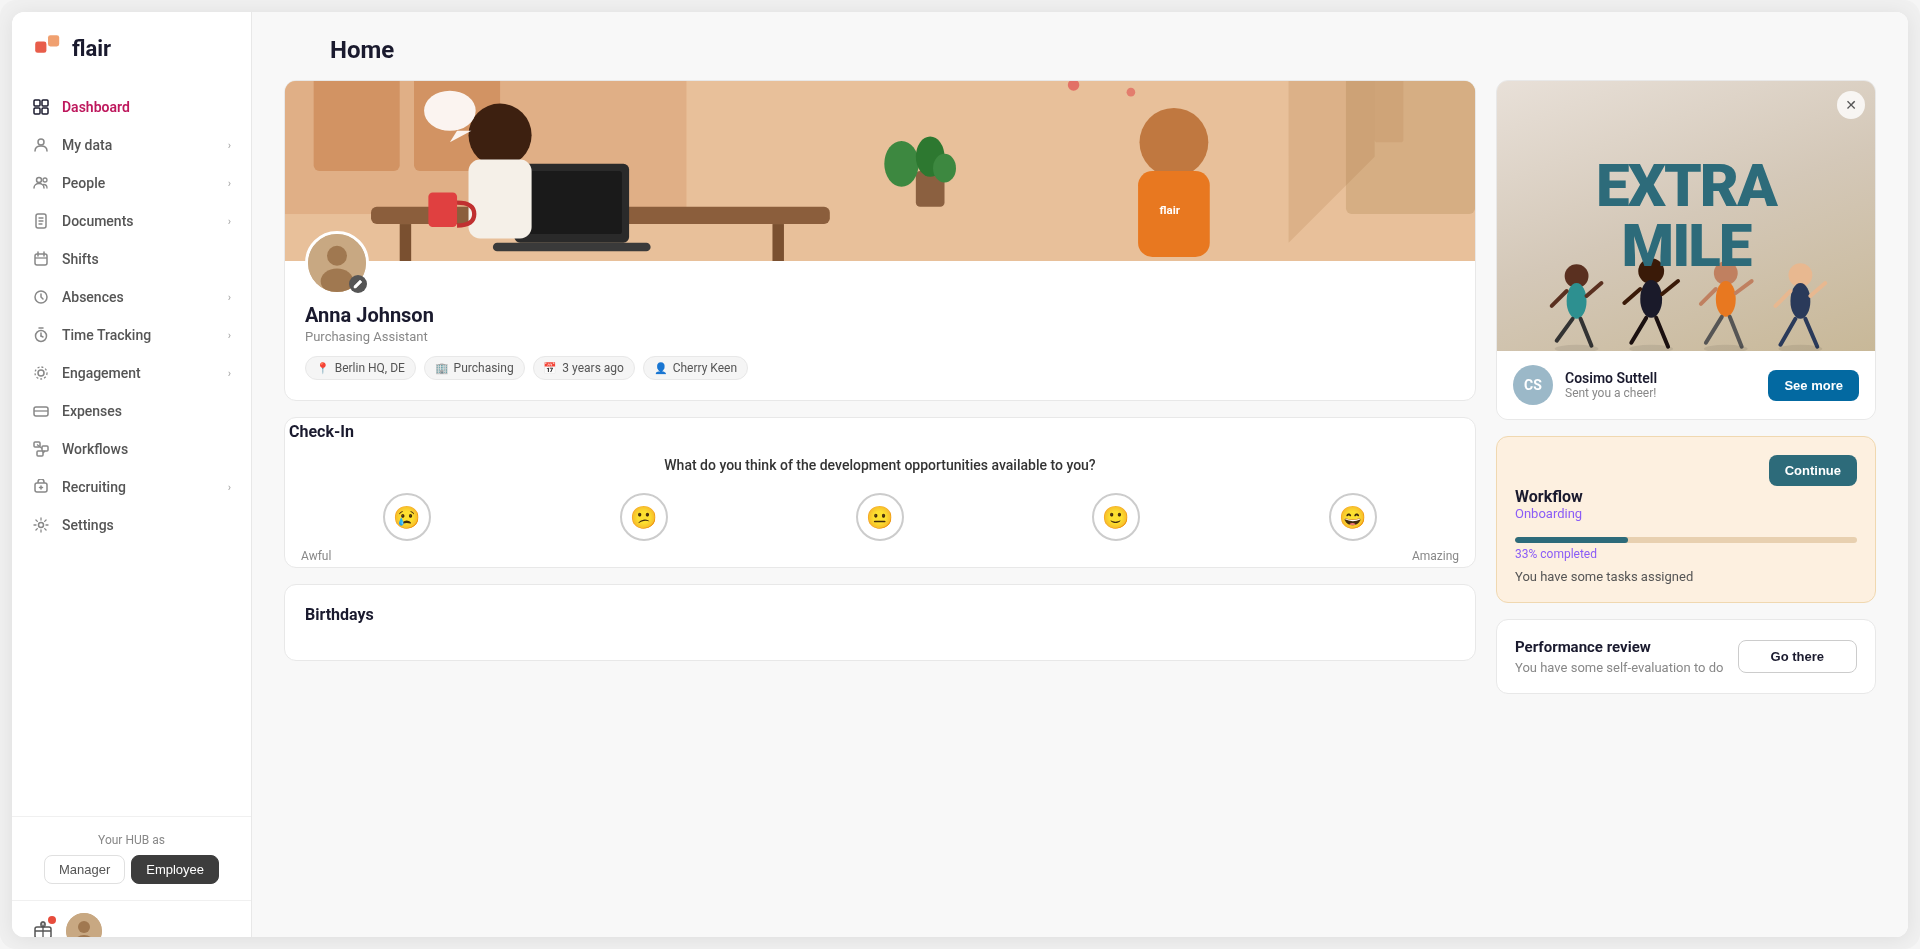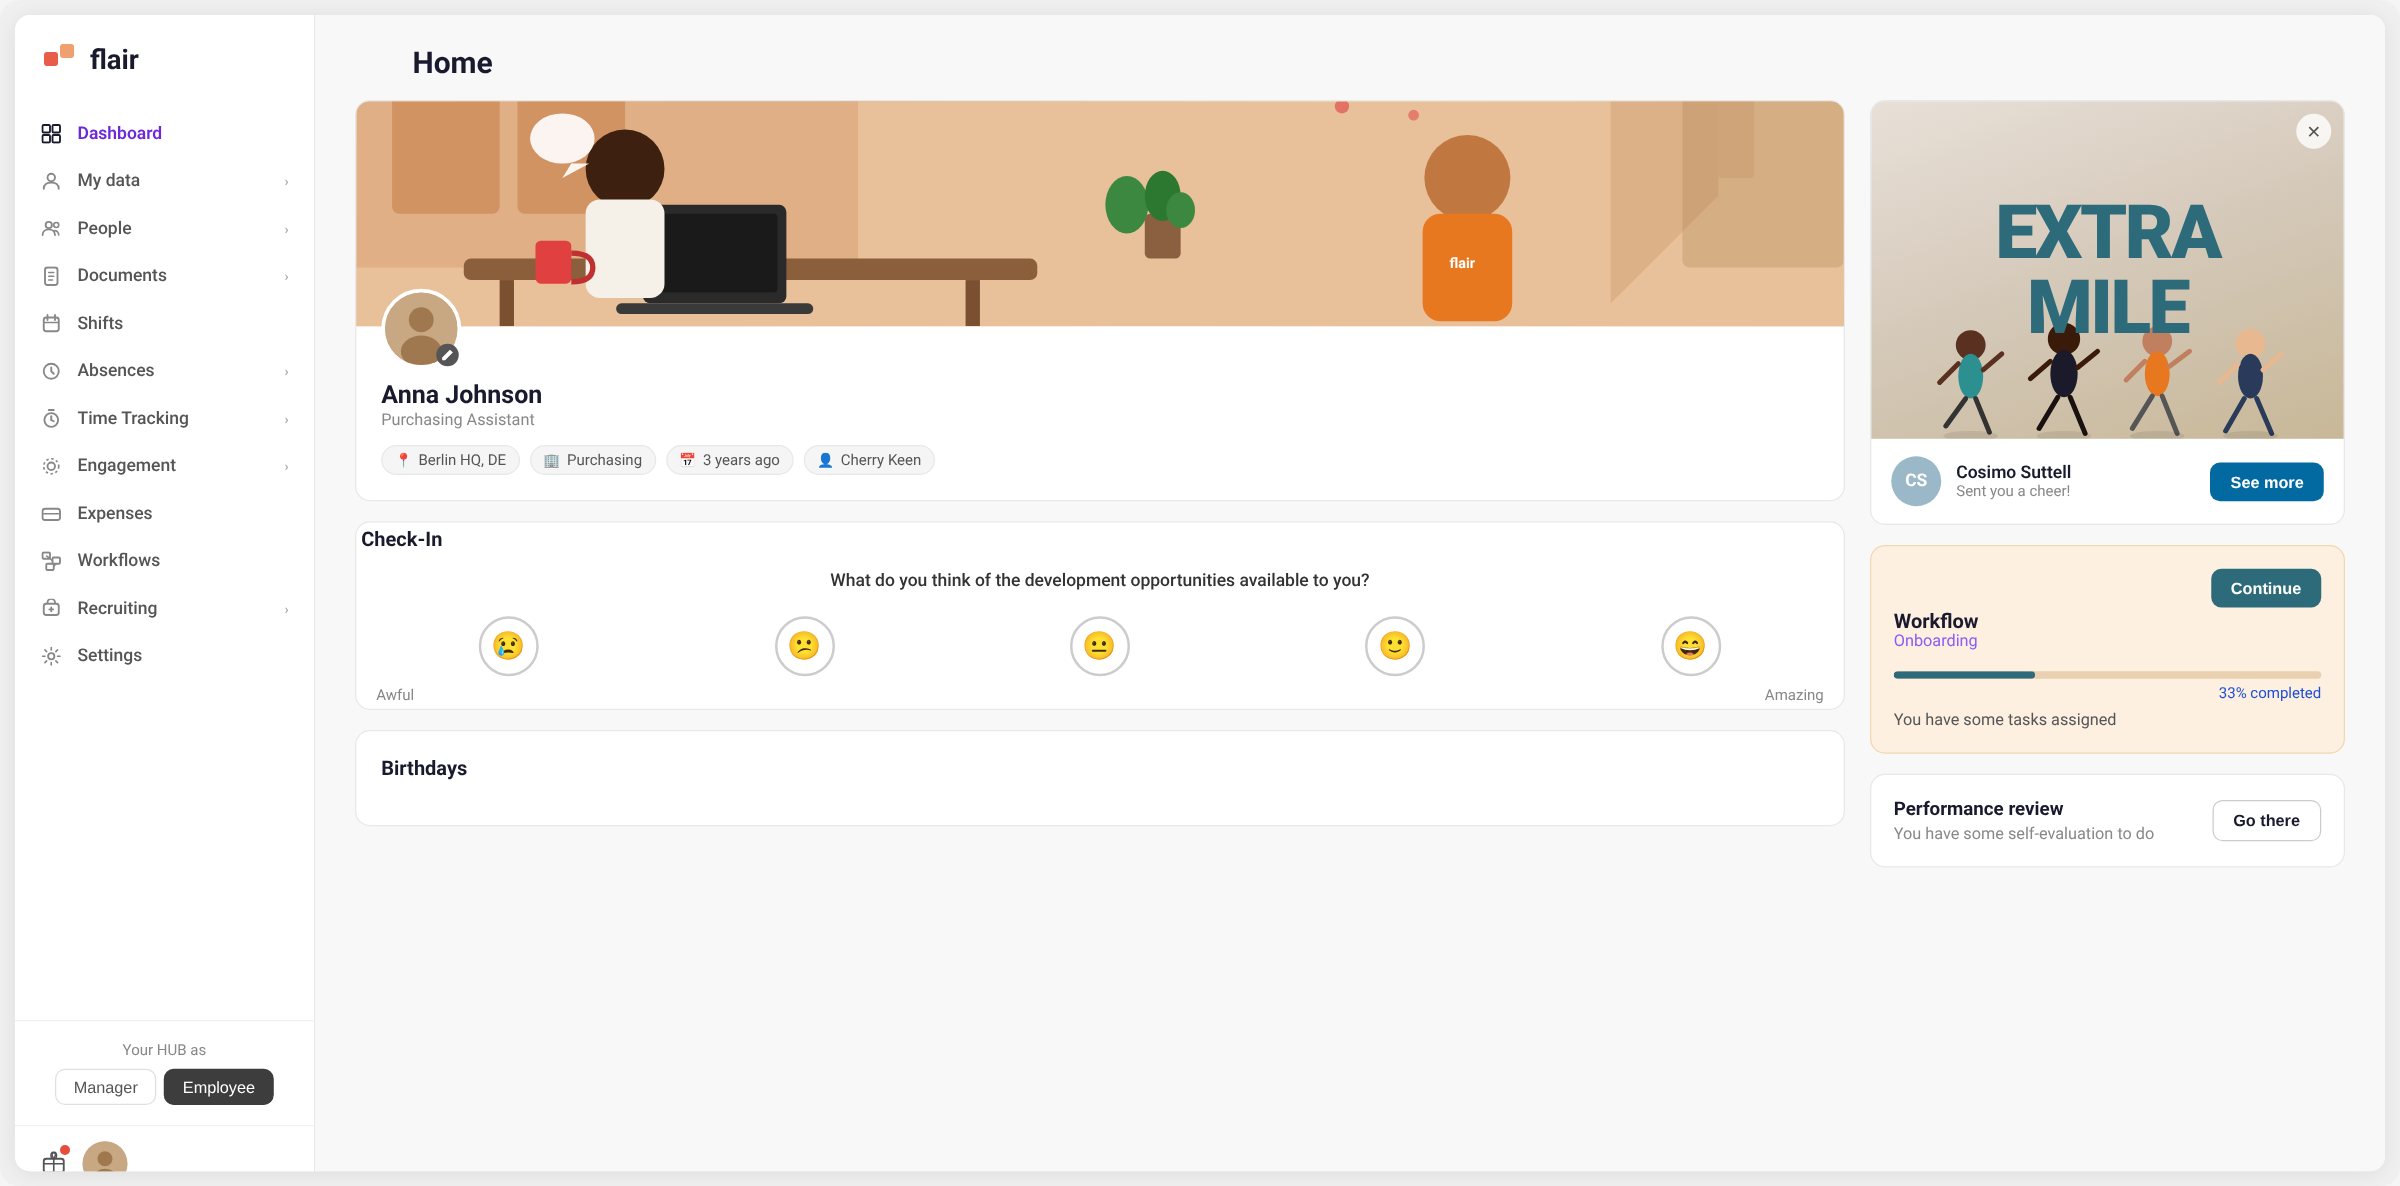"Dashboard" .nav-item.active { color: #6d28d9 -> #be185d }
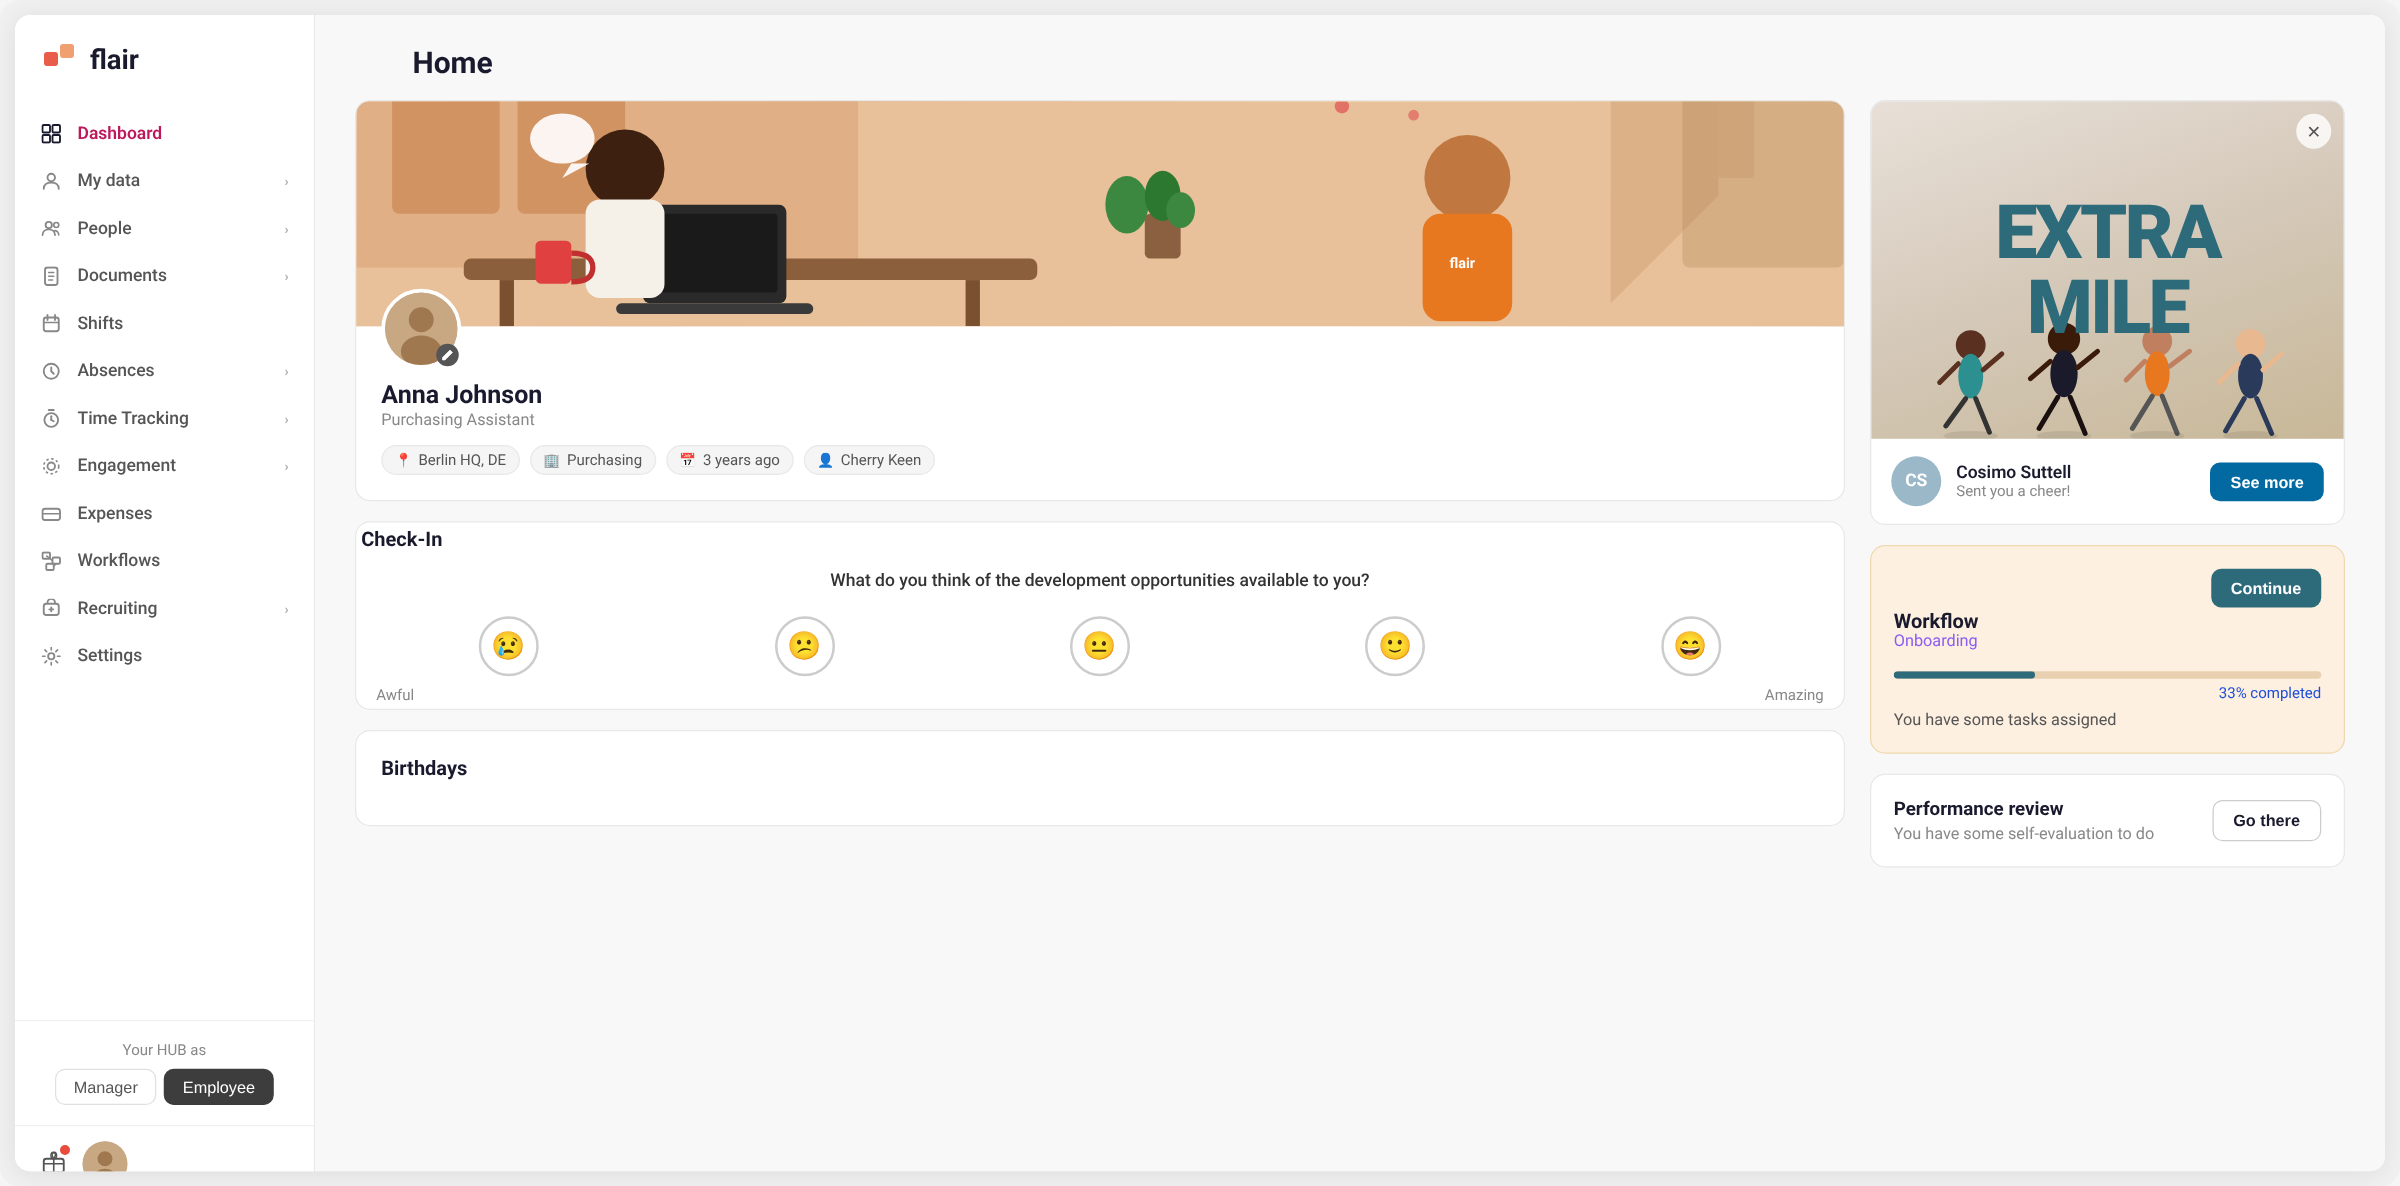"33% completed" .progress-pct { color: #1d4ed8 -> #8b5cf6; text-align: right -> left }
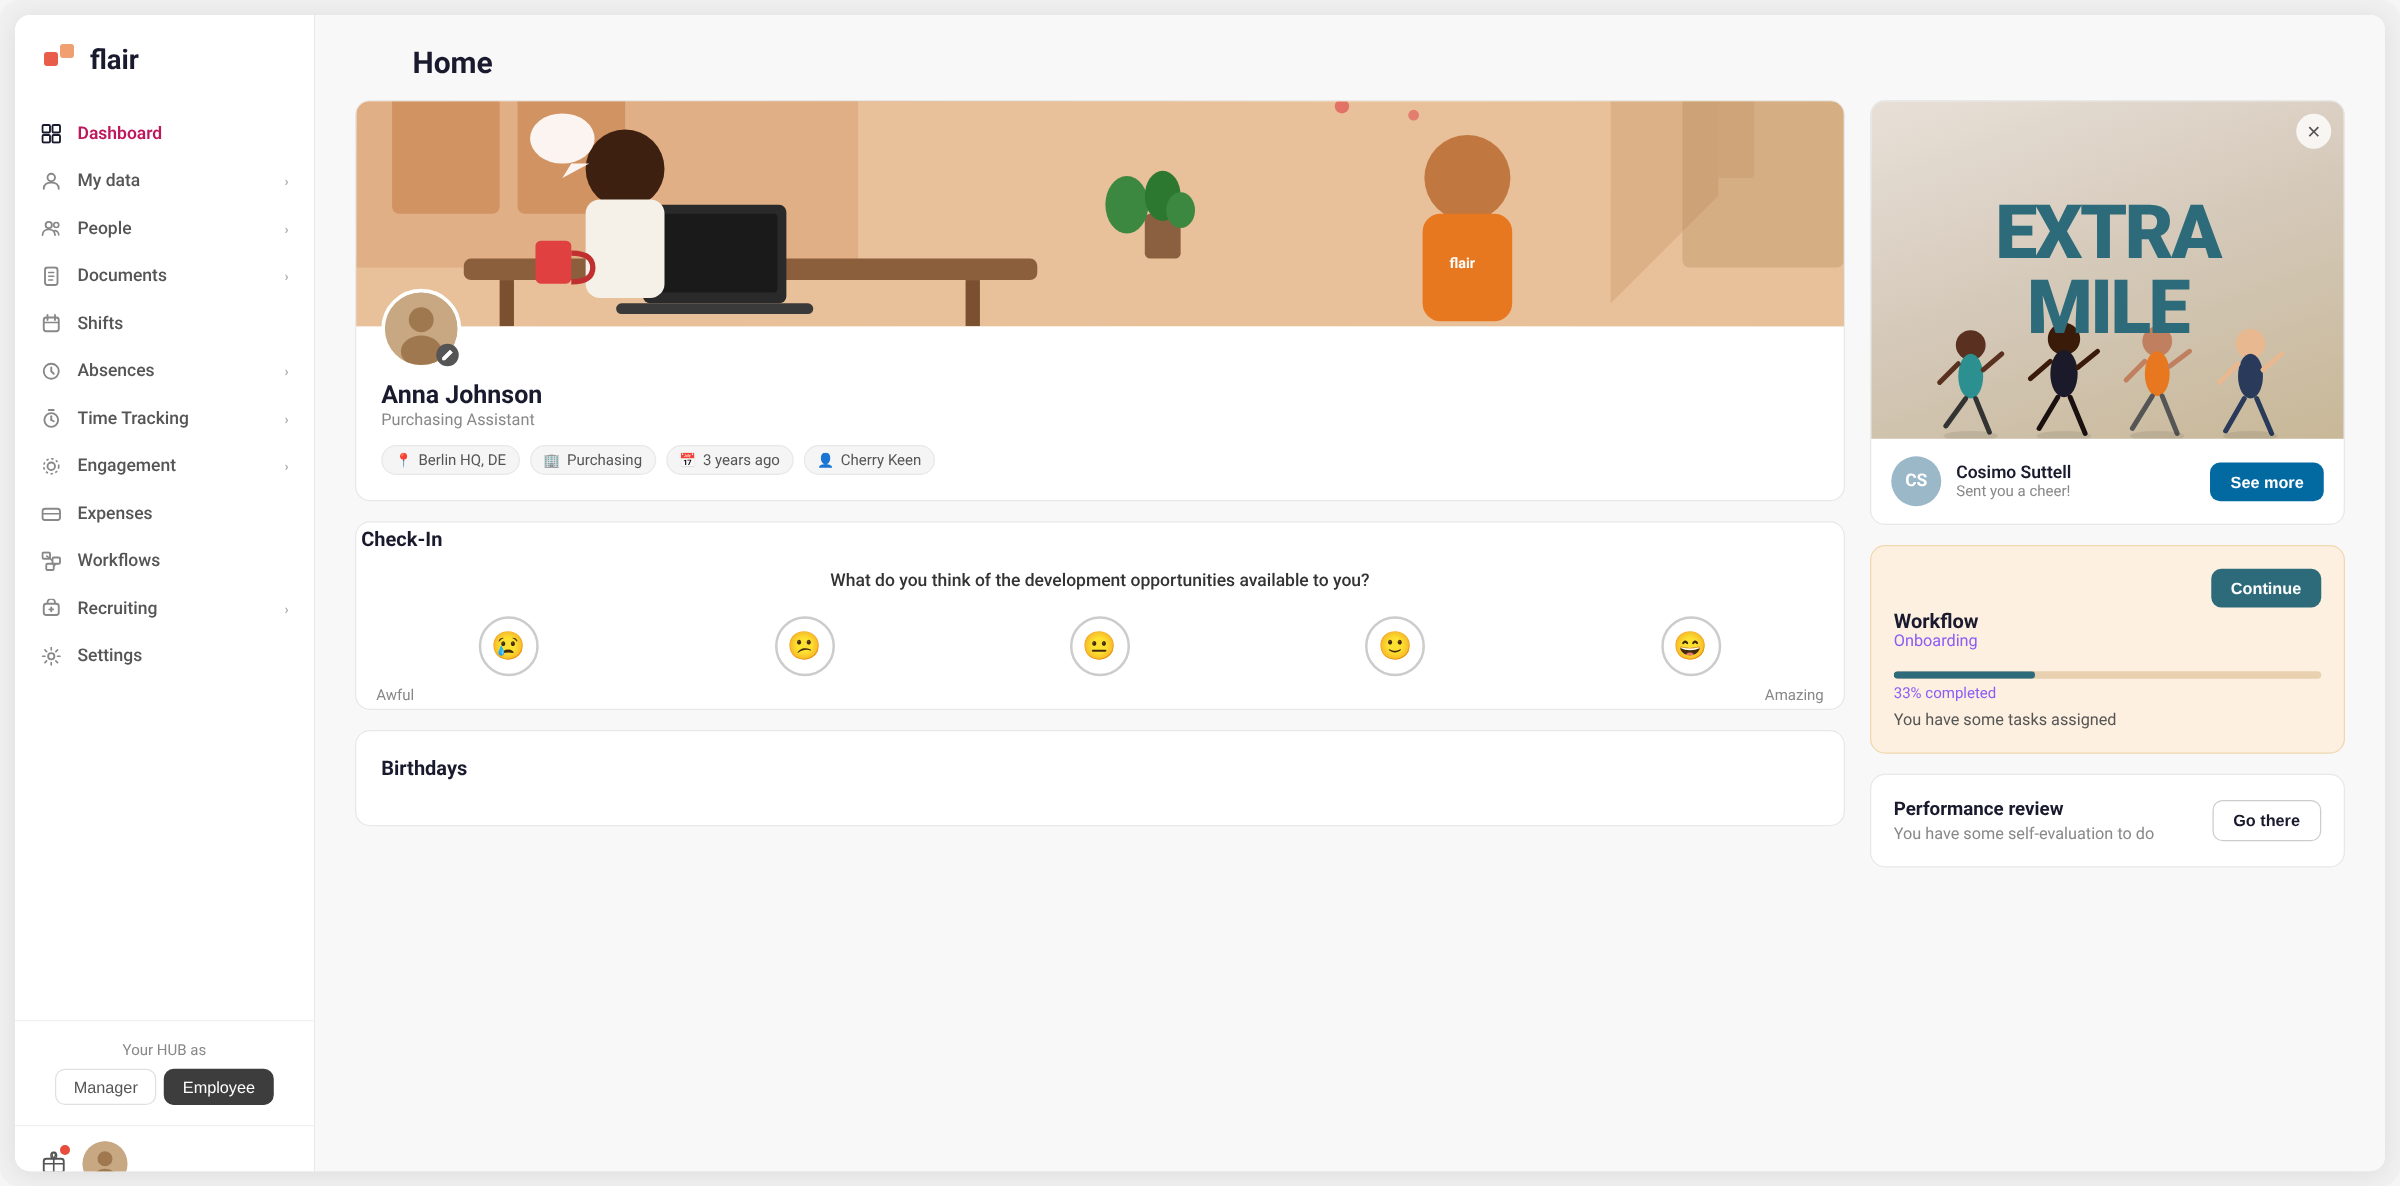"Go there" .go-there-btn { padding: 8px 16px -> 8px 32px }
